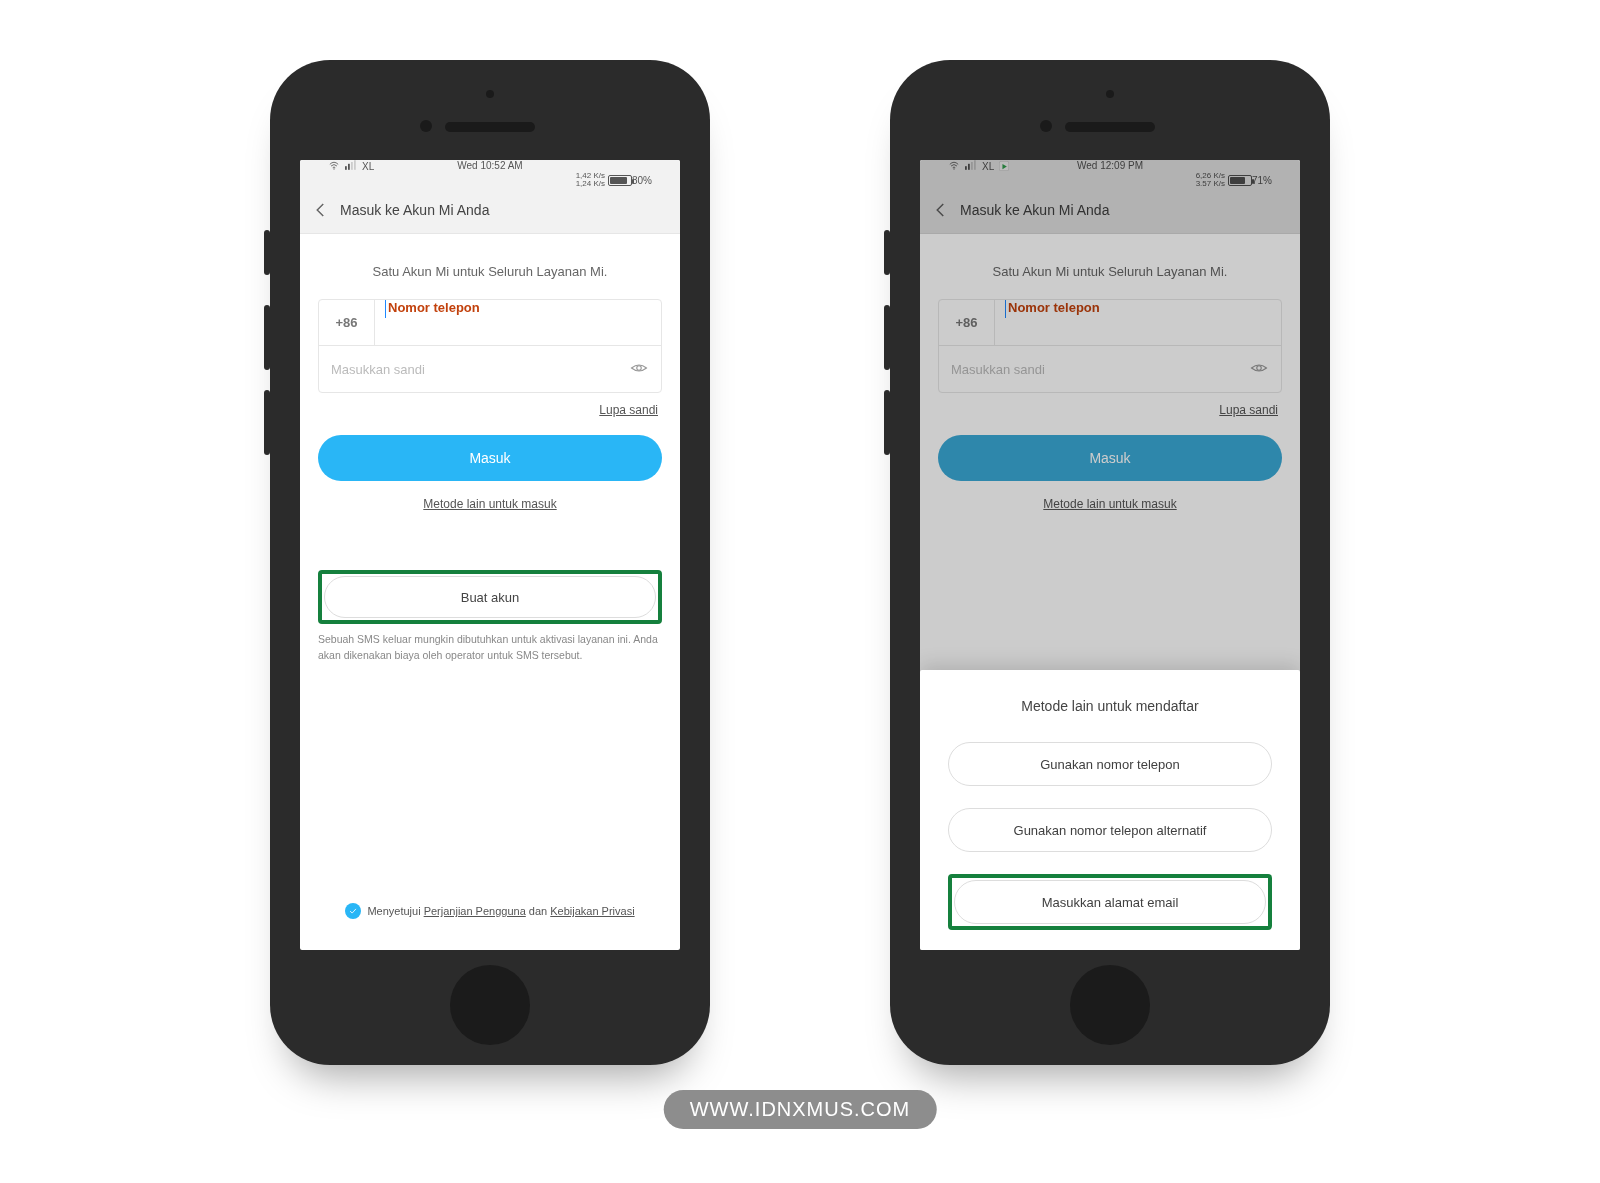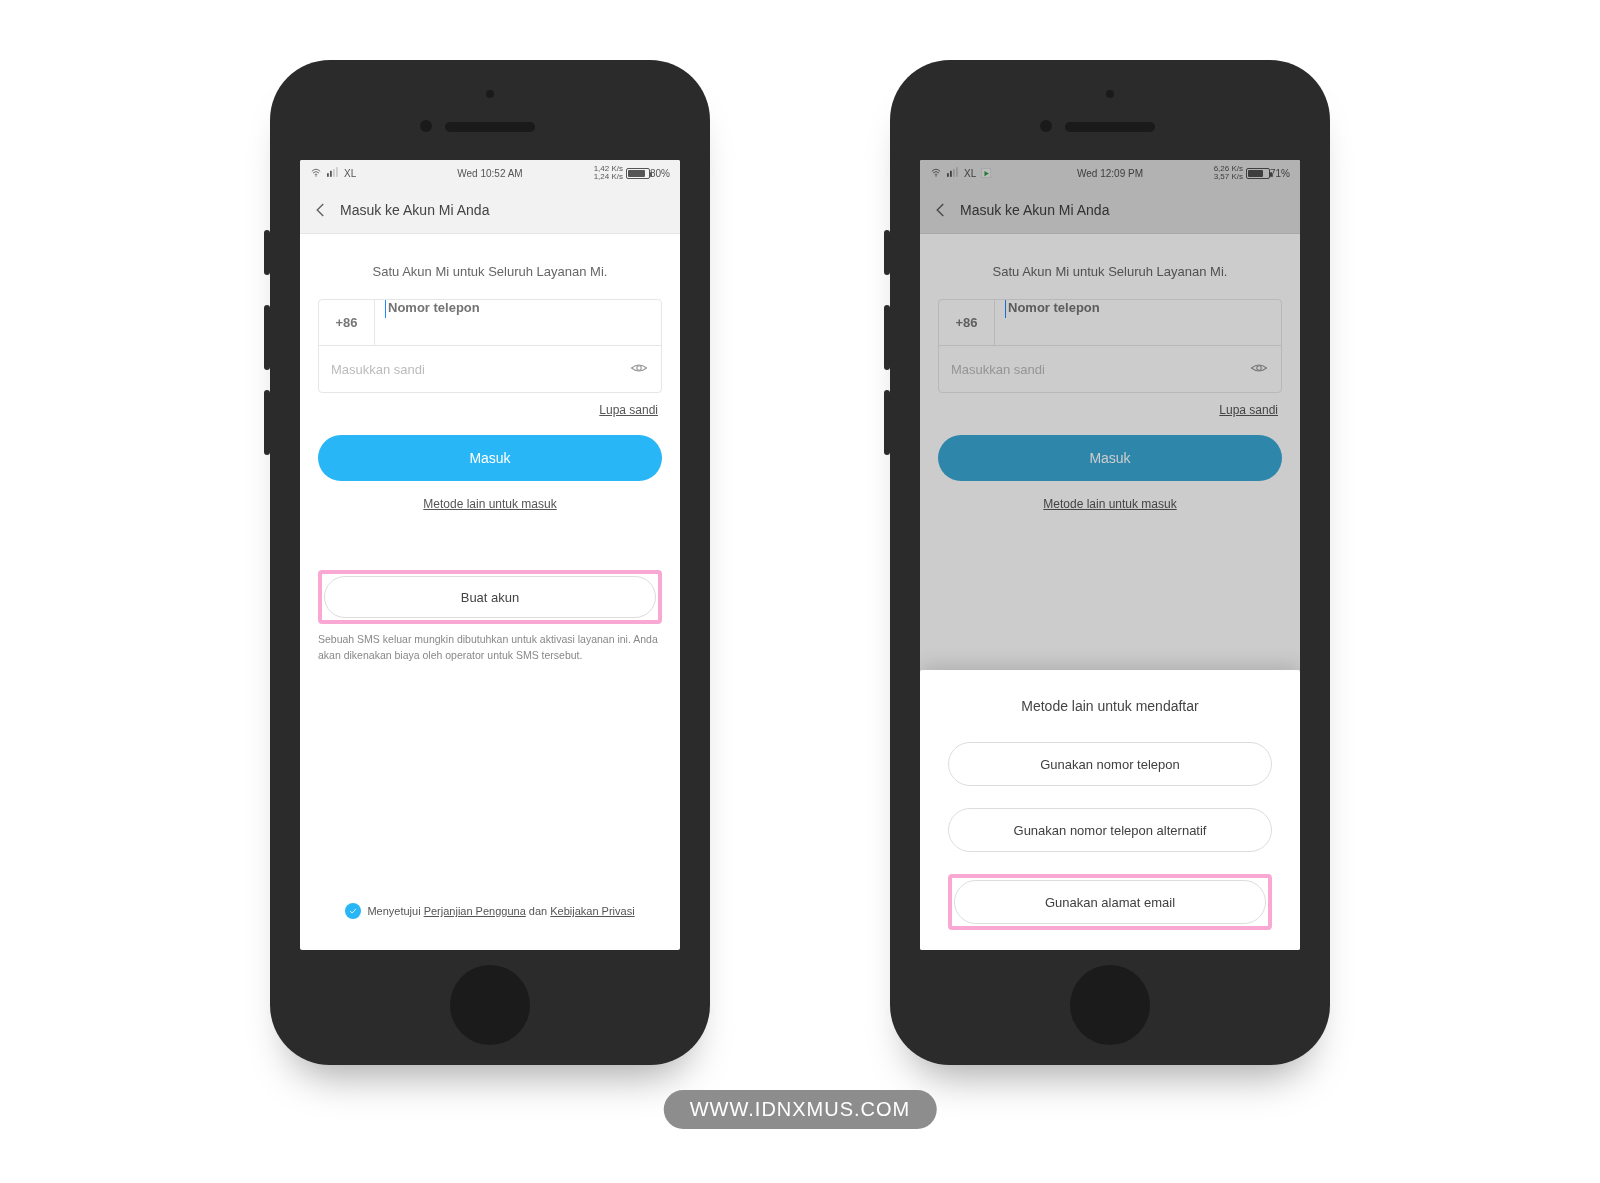"XL" .statusbar { align-items: center -> flex-start; flex-direction: none -> column; padding: 0 10px -> 0 28px }
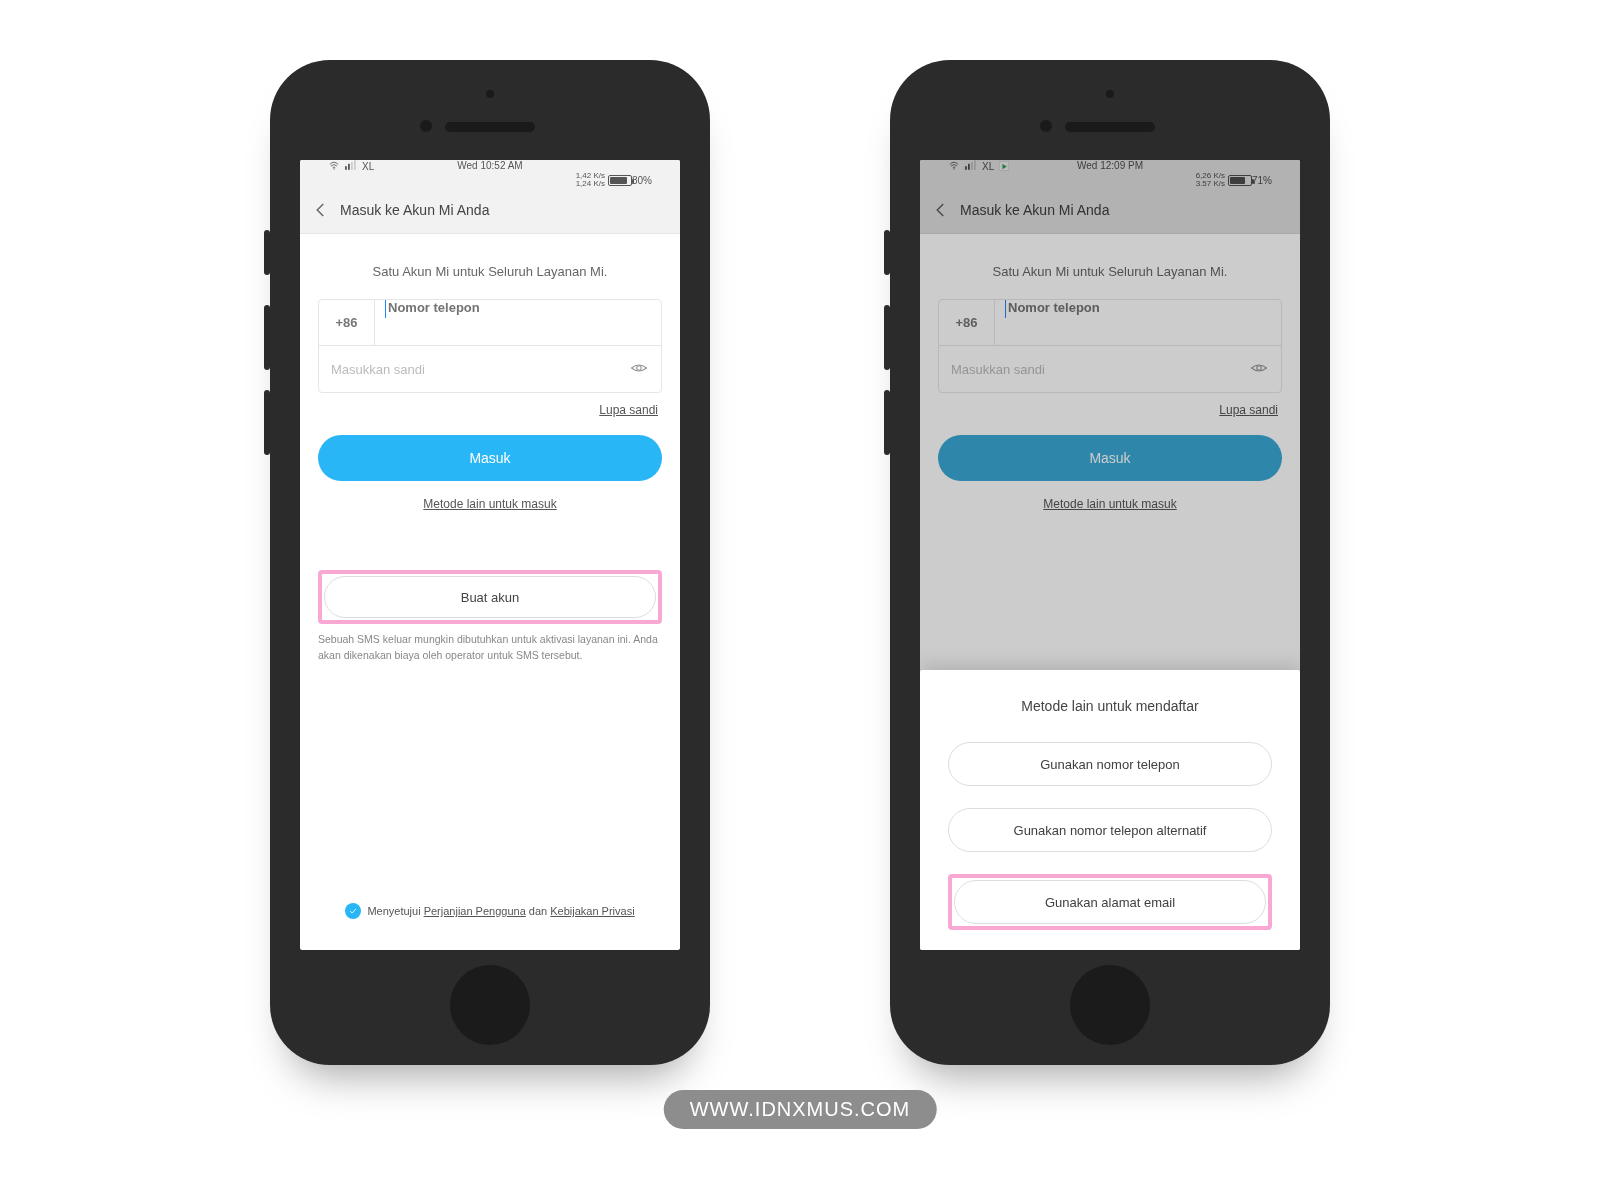"Nomor telepon" .phone-input .ph { color: #737373 -> #c2410c }
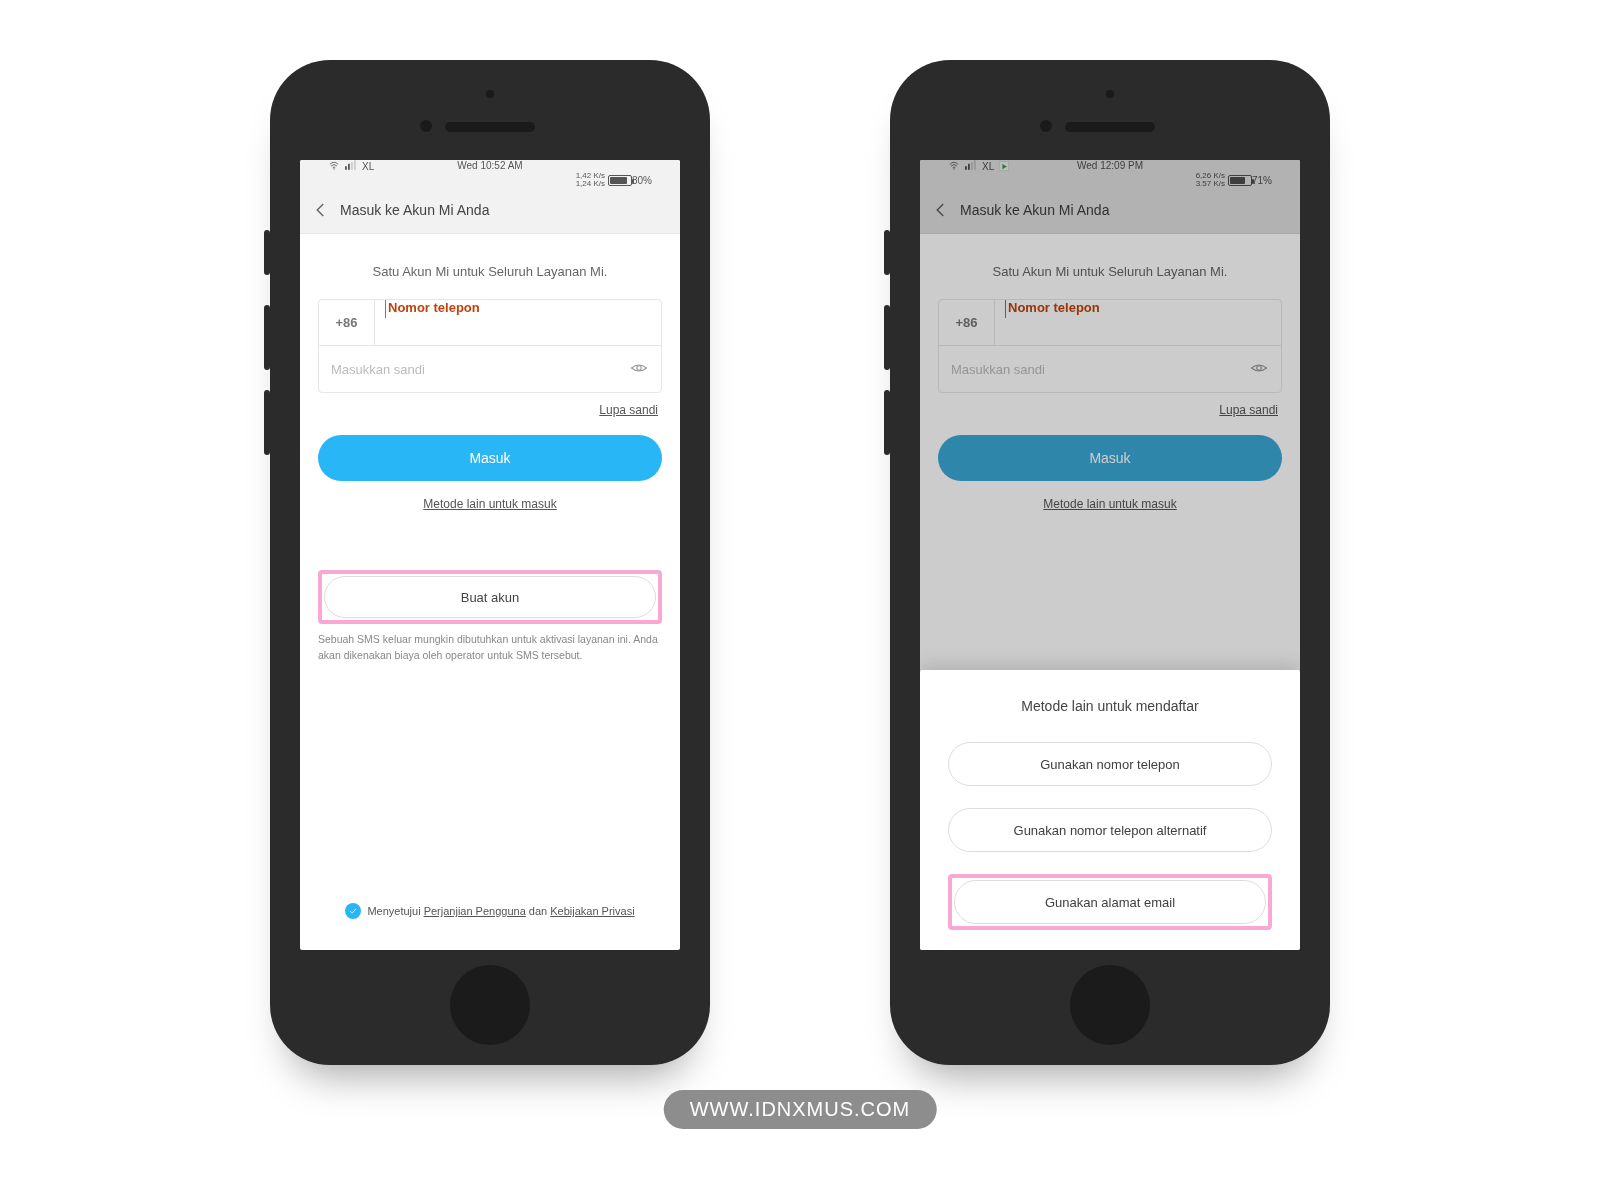"Buat akun" .highlight-red { border: 4px solid #f9a8d4 -> 4px solid #15803d }
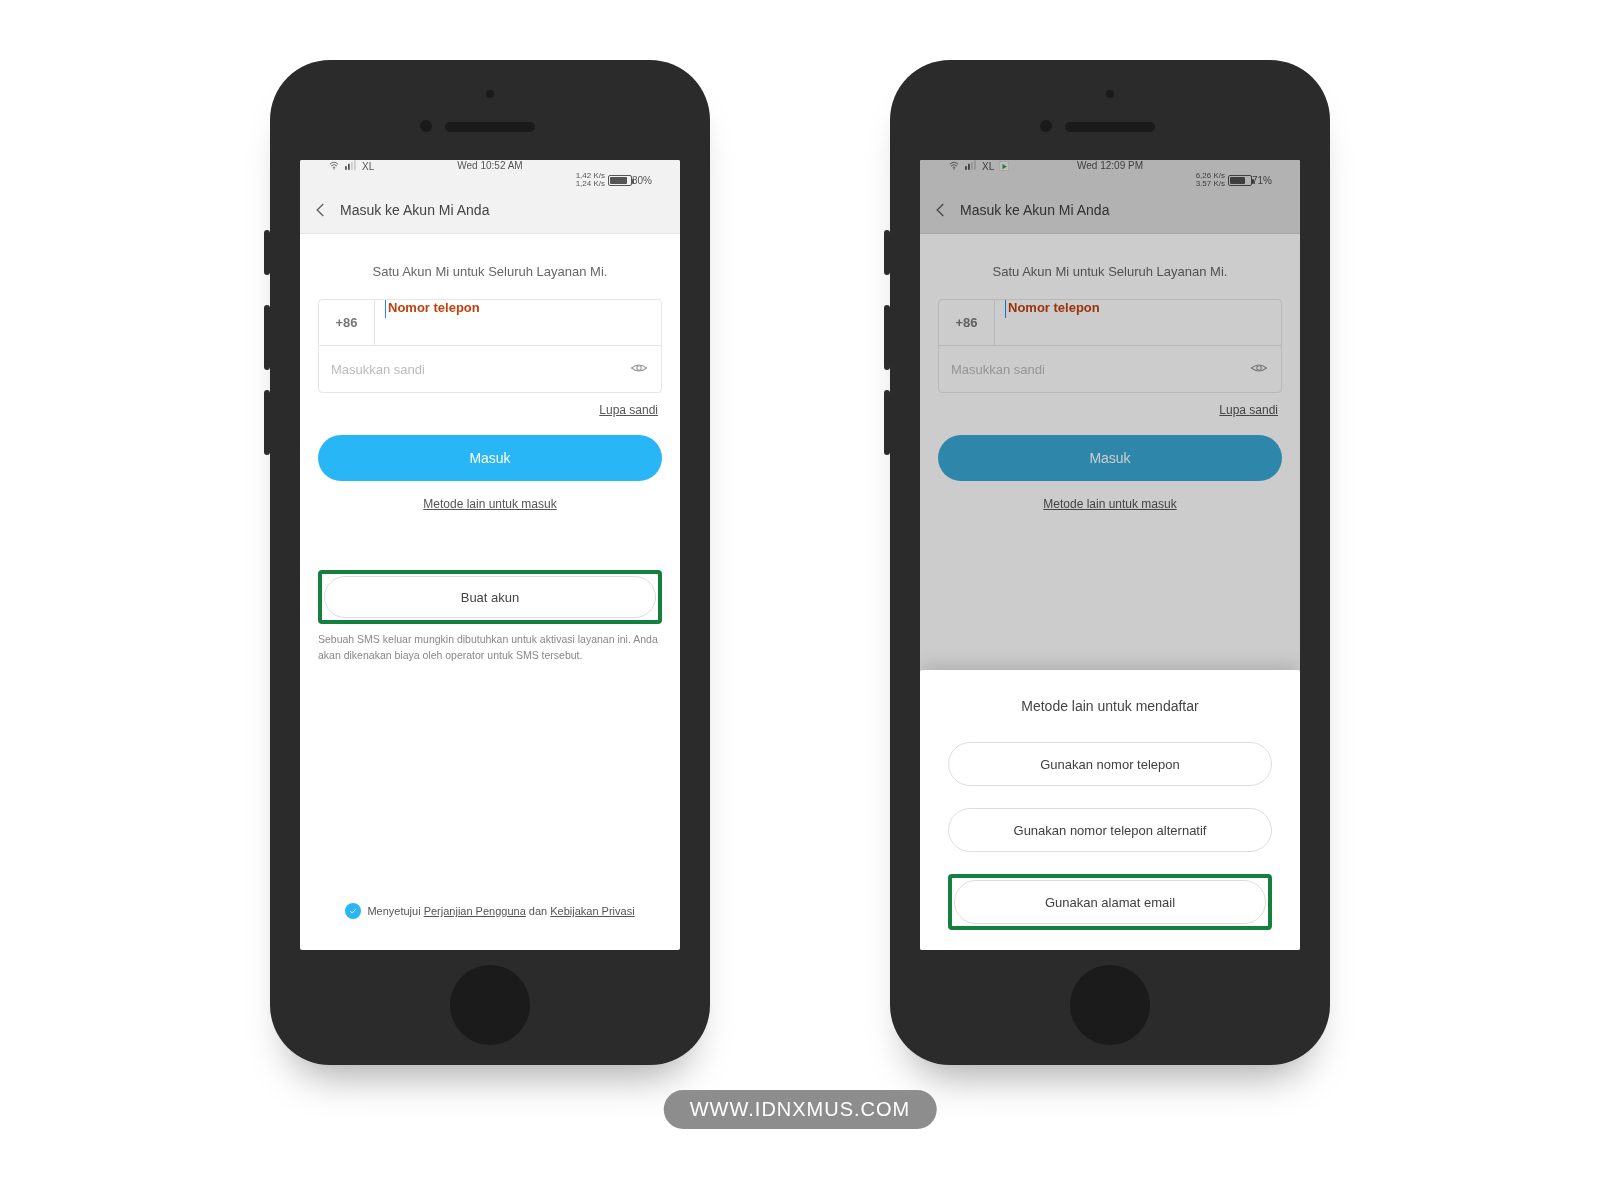"Gunakan alamat email" div.sheet-btn { text: Gunakan -> Masukkan }
